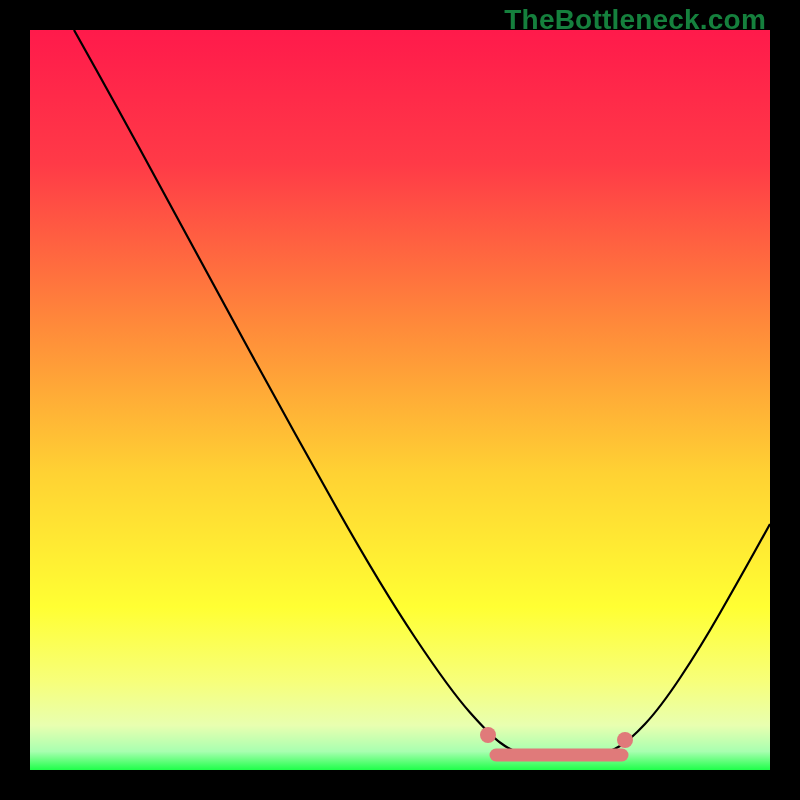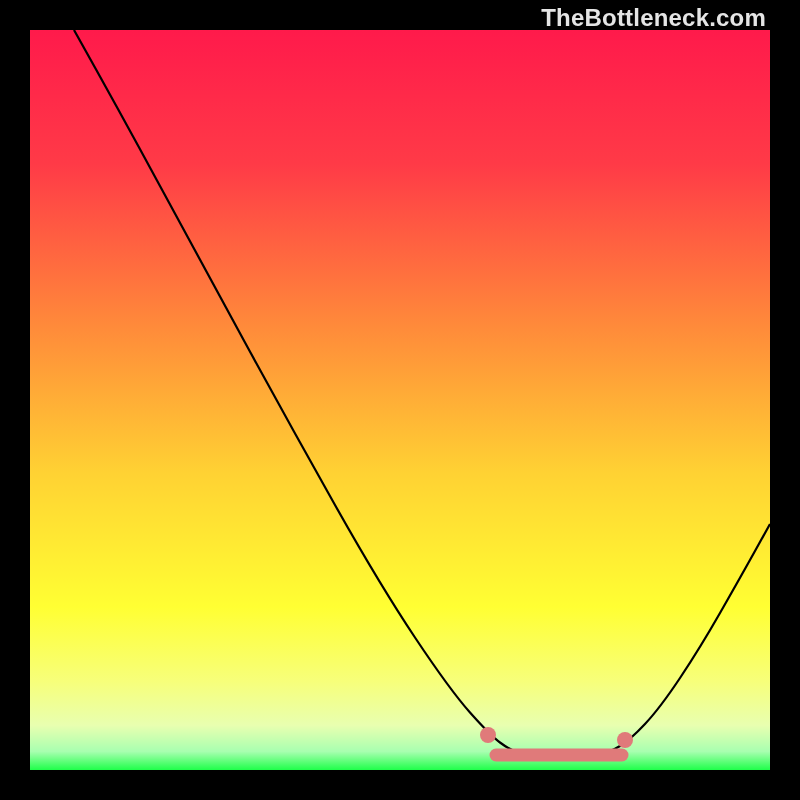"TheBottleneck.com" .watermark { color: #e5e5e5 -> #15803d; font-size: 24px -> 28px }
